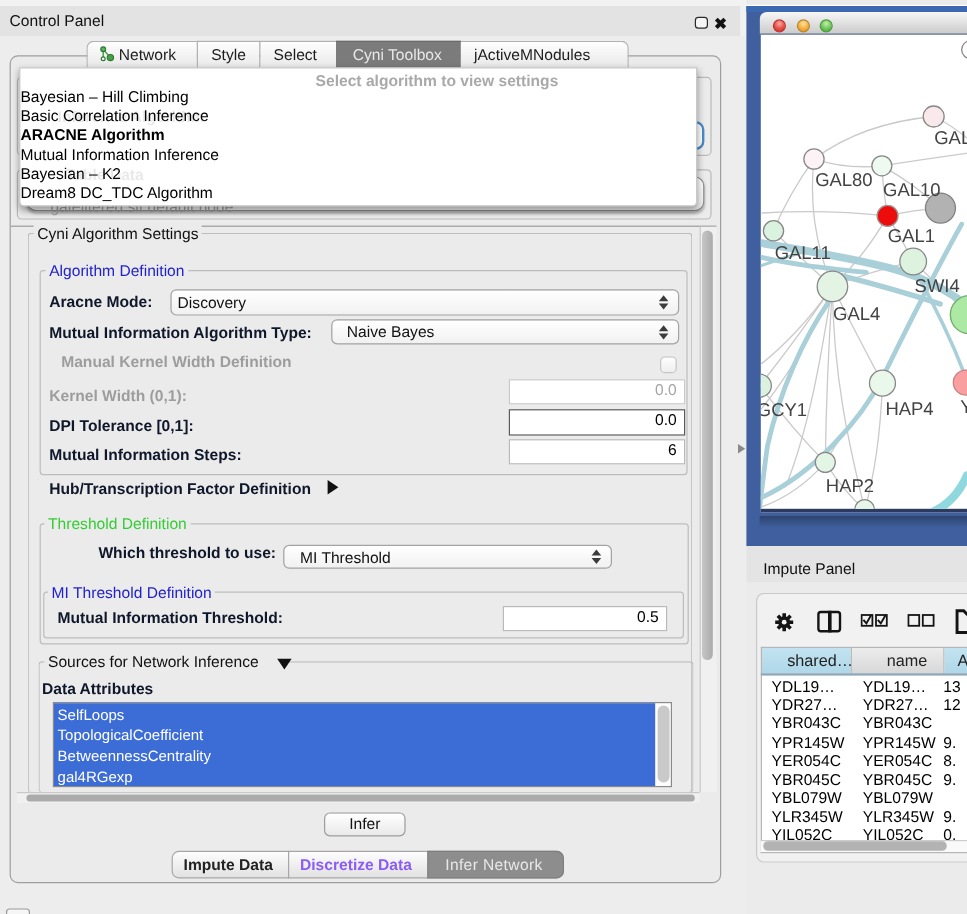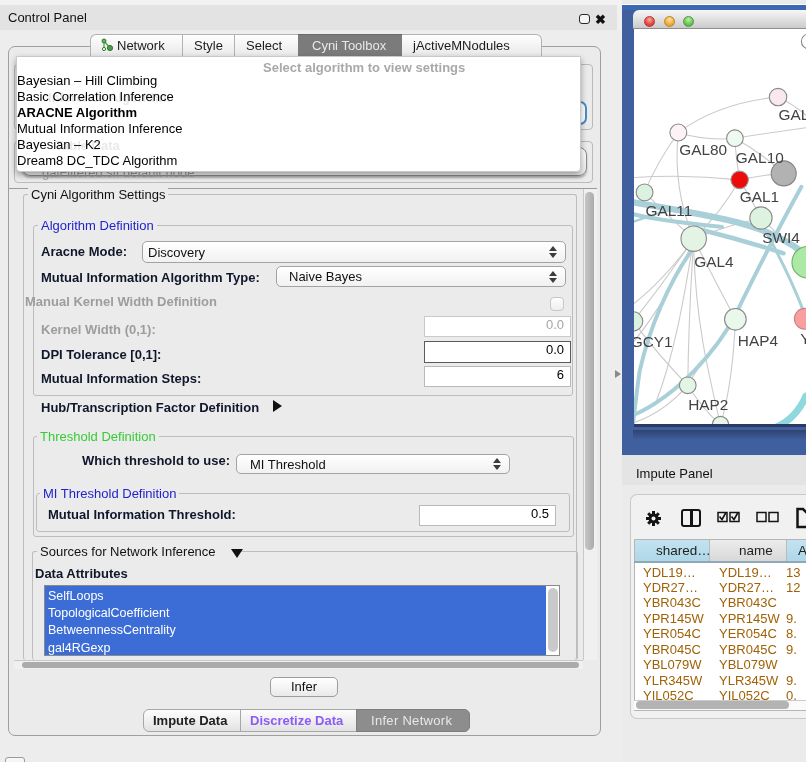"Network" div.abs { left: 90px -> 72px }
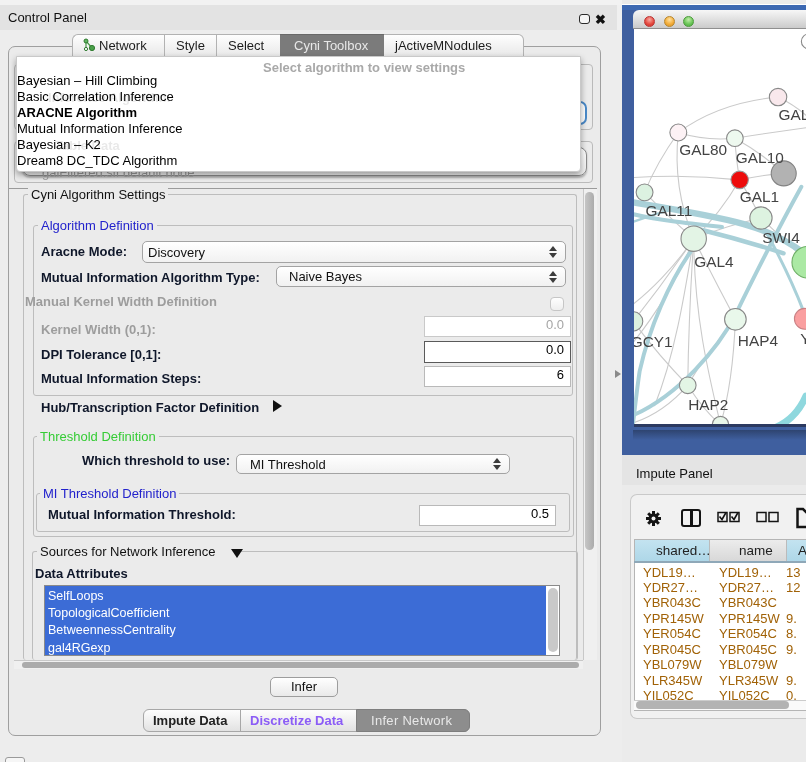"Manual Kernel Width Definition" div.lbl { left: 25px -> 51px }
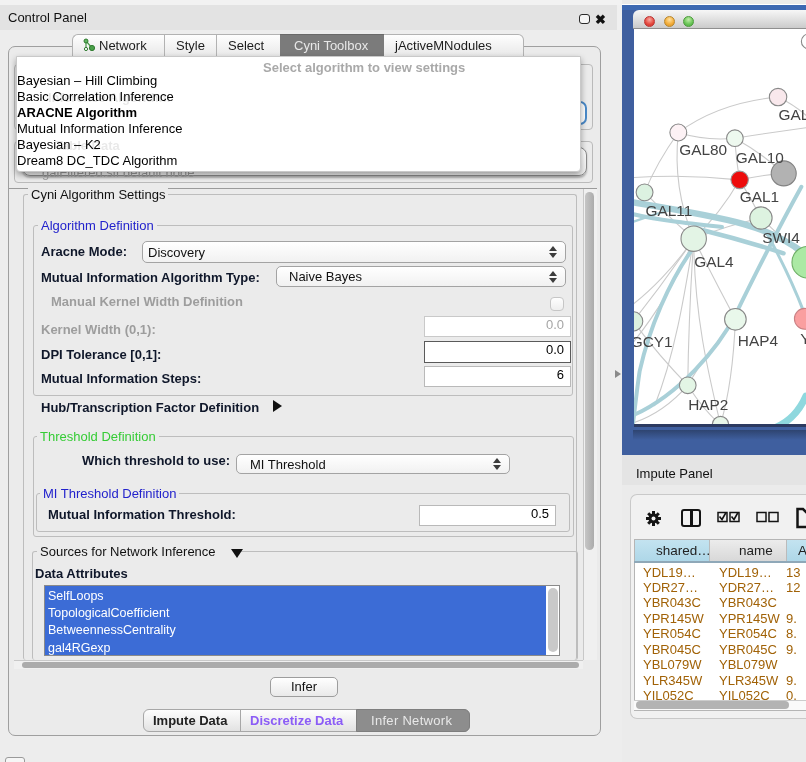"YDL19…" div.abs { color: #a16207 -> #000000 }
